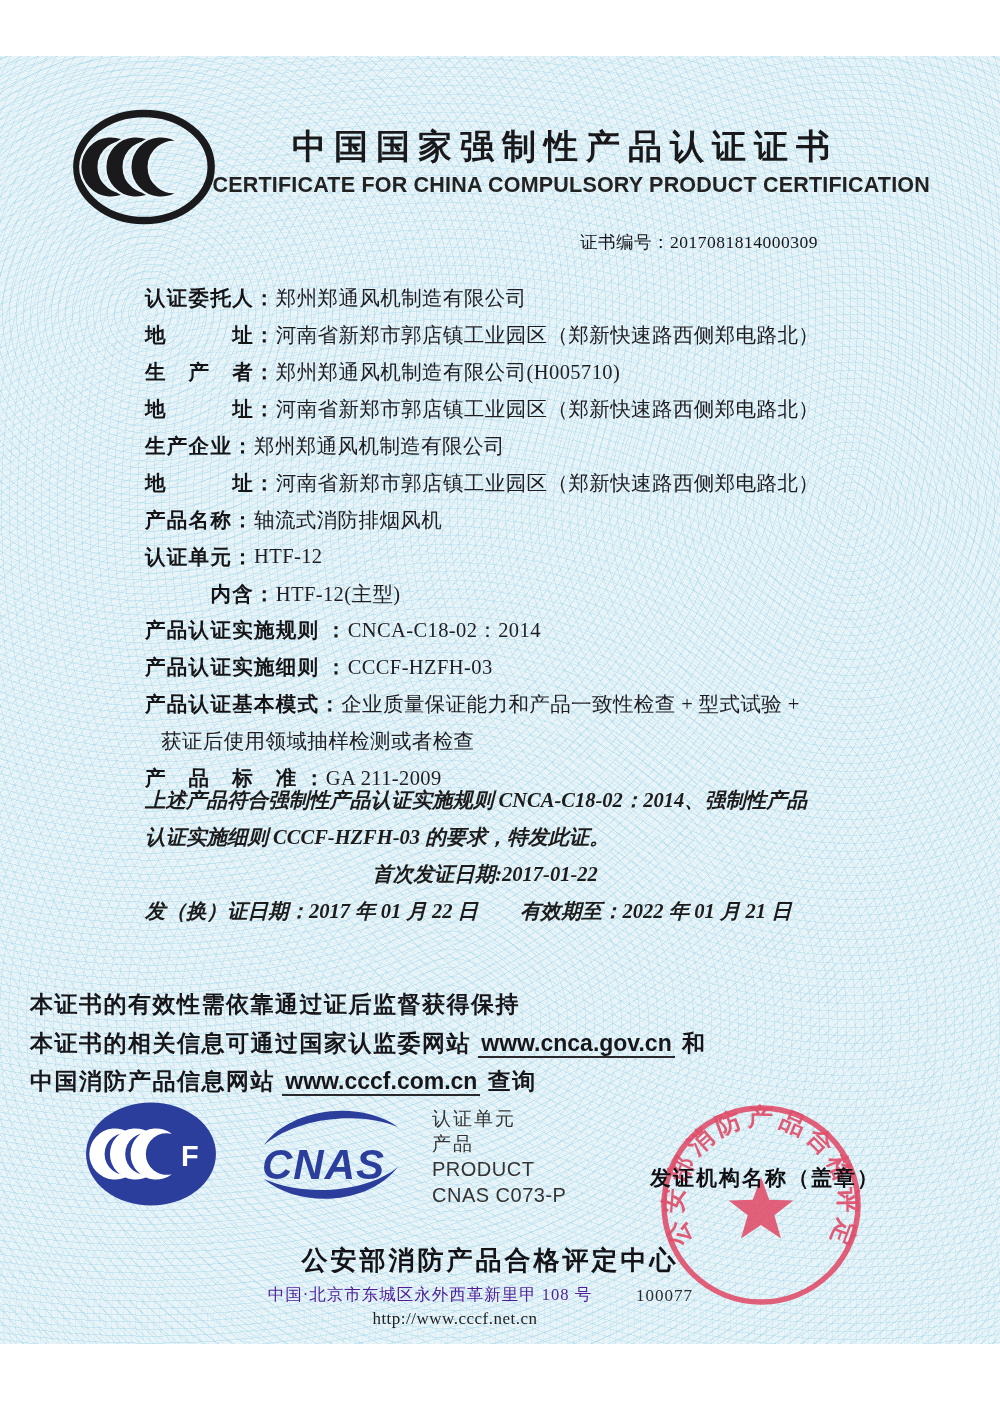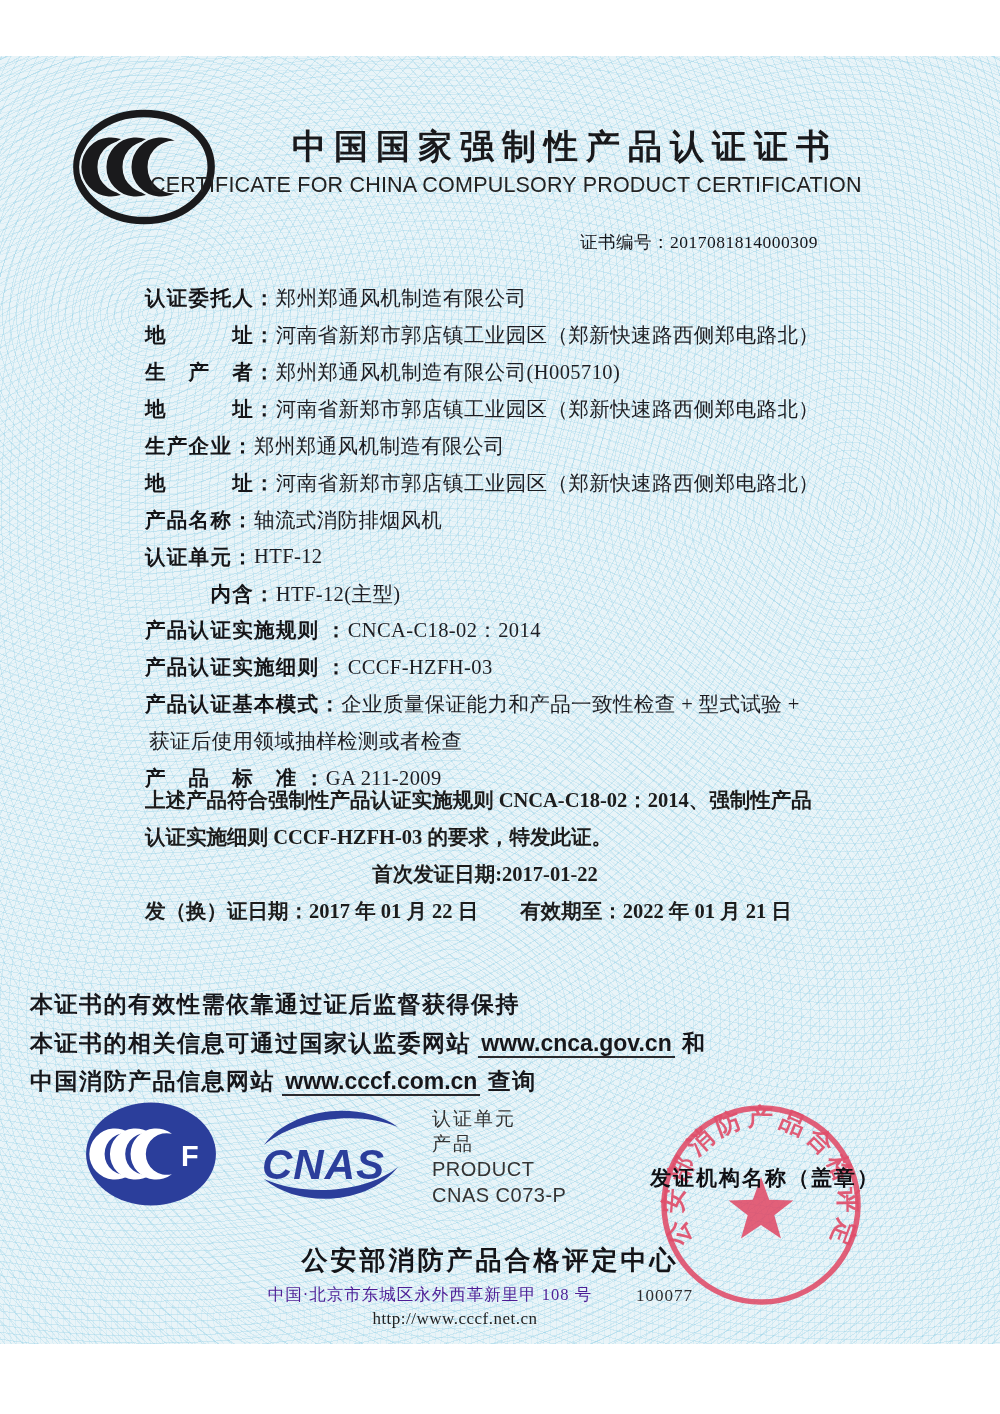"CERTIFICATE FOR CHINA COMPULSORY PRODUCT" .title-en { font-weight: none -> bold; text-align: left -> right }
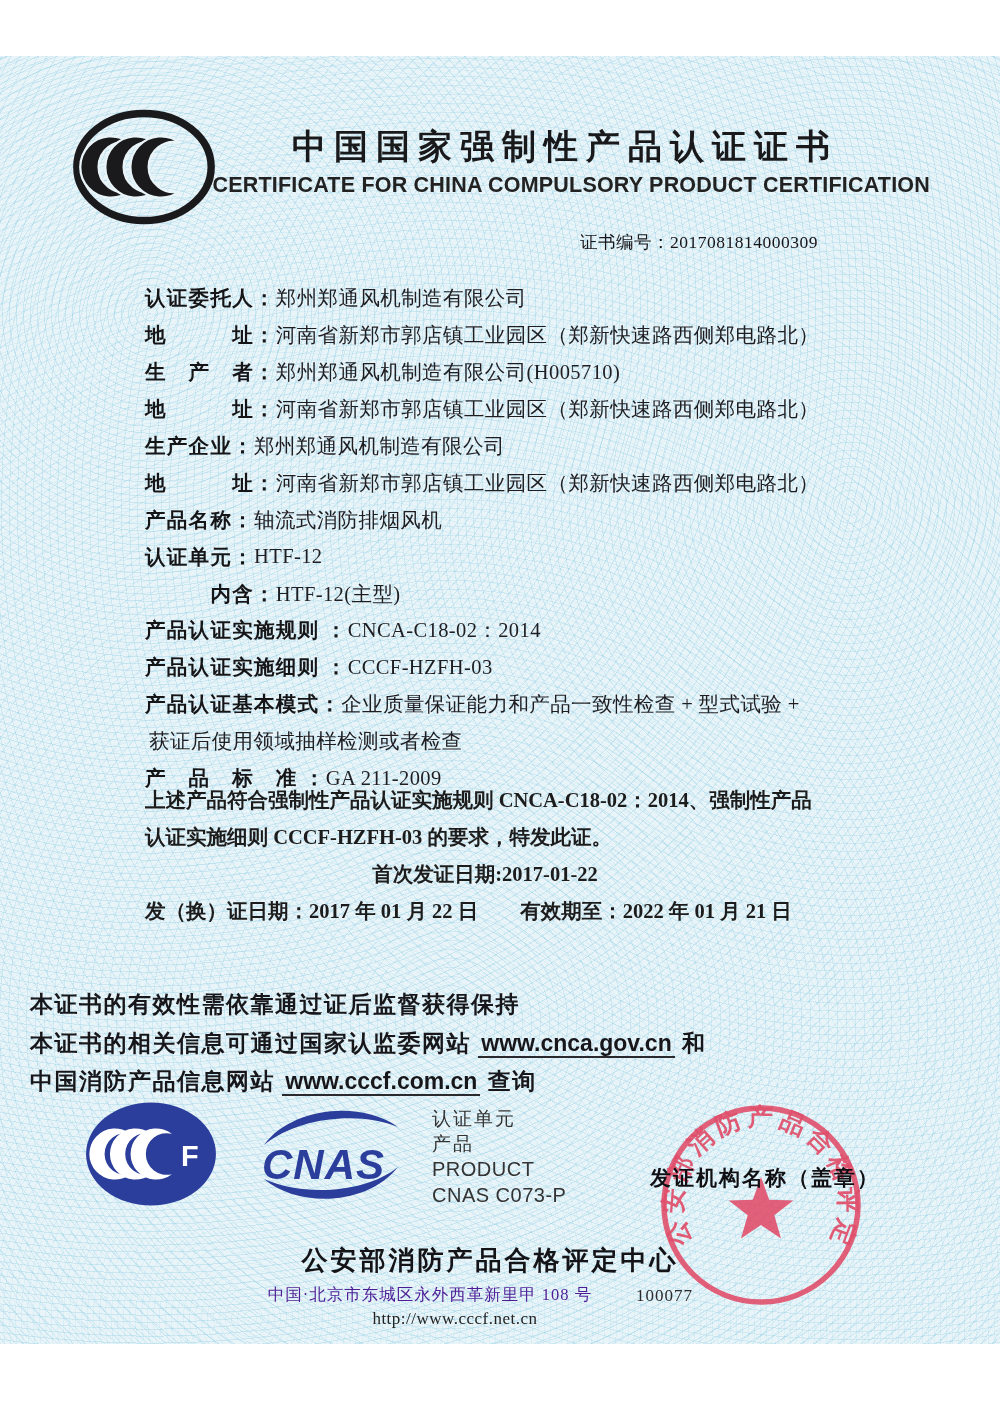"获证后使用领域抽样检测或者检查" .row.indent-none .val { margin-left: 4px -> 16px }
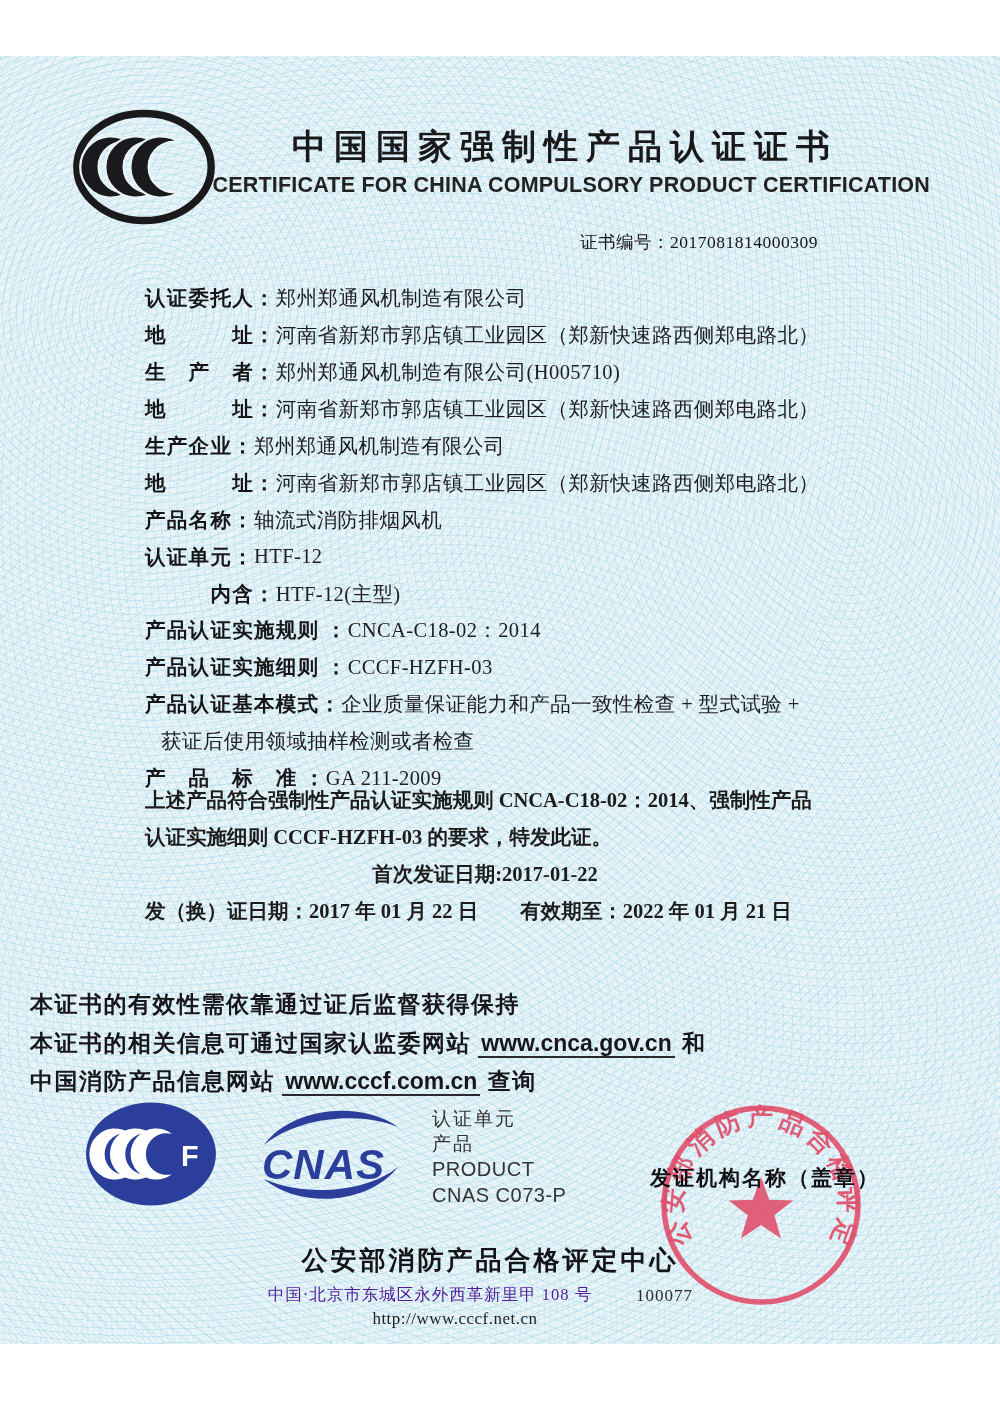"上述产品符合强制性产品认证实施规则 CNCA-C18-02：2014、强制性产品" .stmt .row { font-style: none -> italic }
